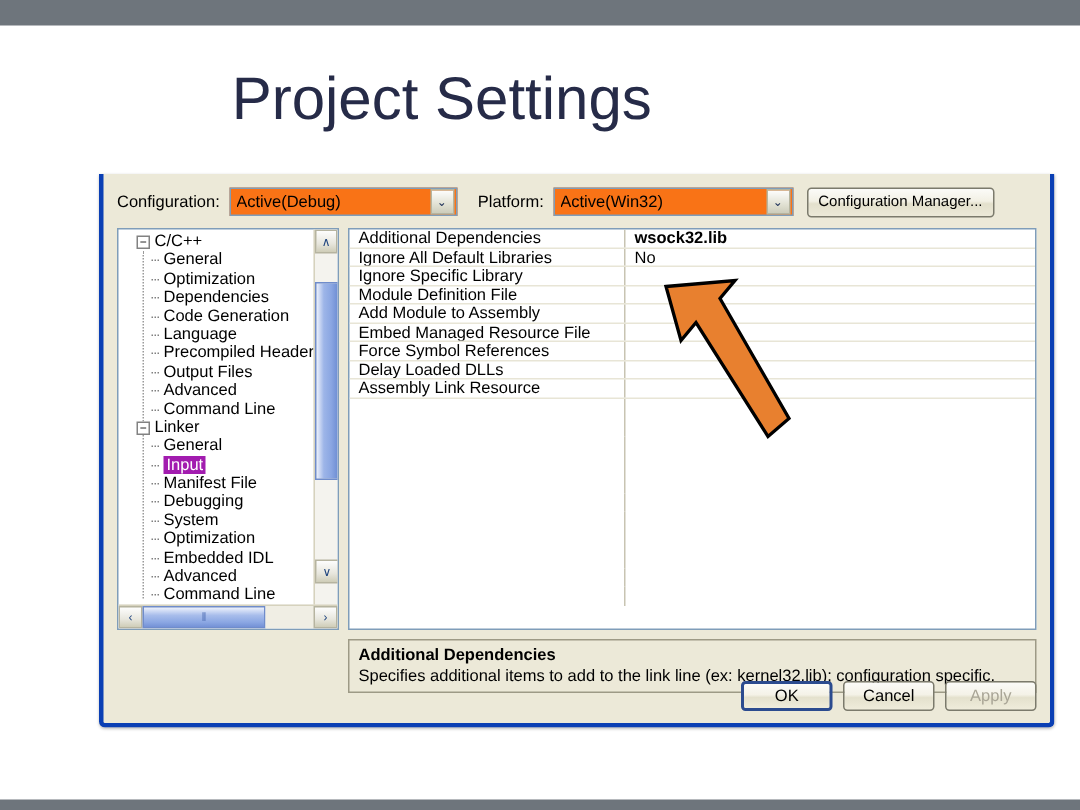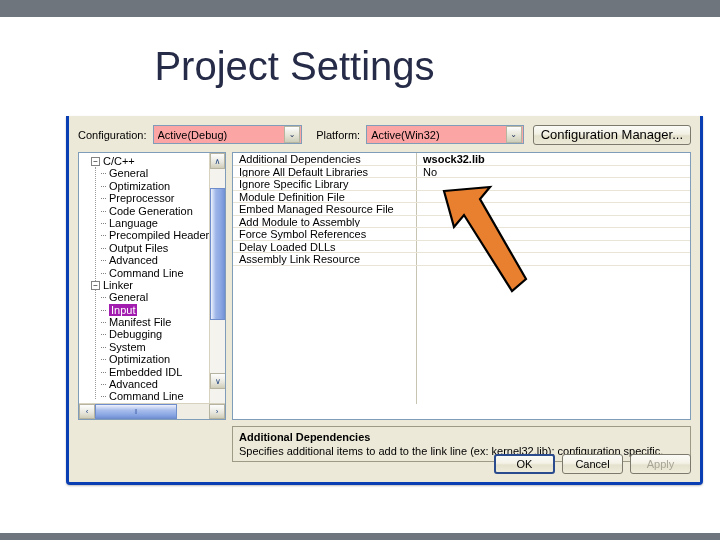"Active(Debug)" .combo { background: #fca5a5 -> #f97316 }
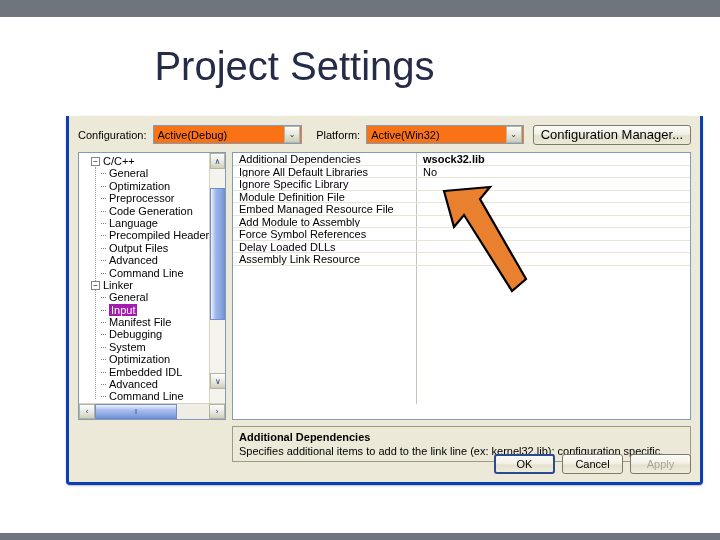"Configuration Manager..." .cfgmgr-btn { font-size: 13px -> 10px }
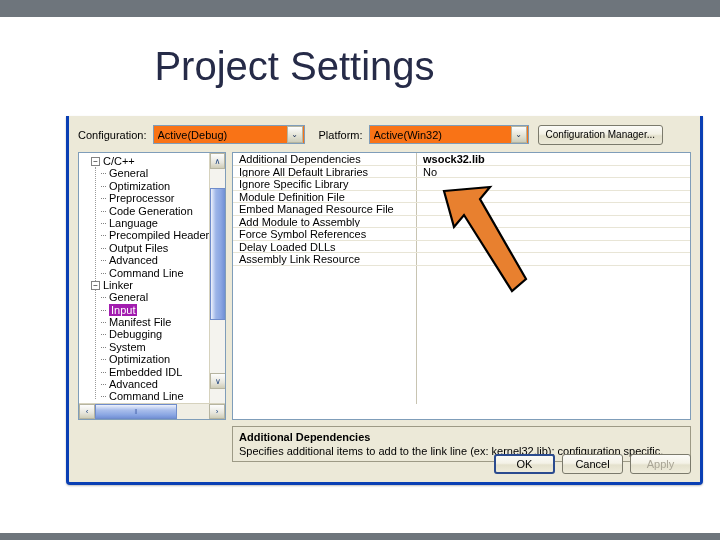"Preprocessor" span.selbox { text: Preprocessor -> Dependencies }
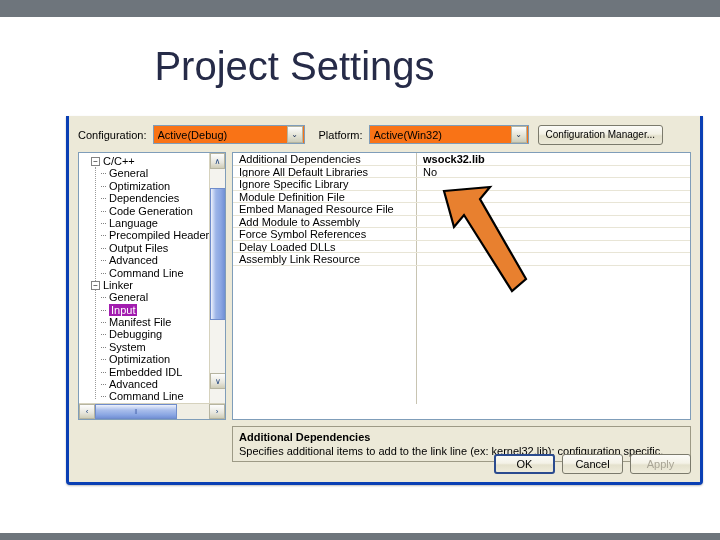"Embed Managed Resource File" div.prow { order: before "Add Module to Assembly" -> after "Add Module to Assembly" }
